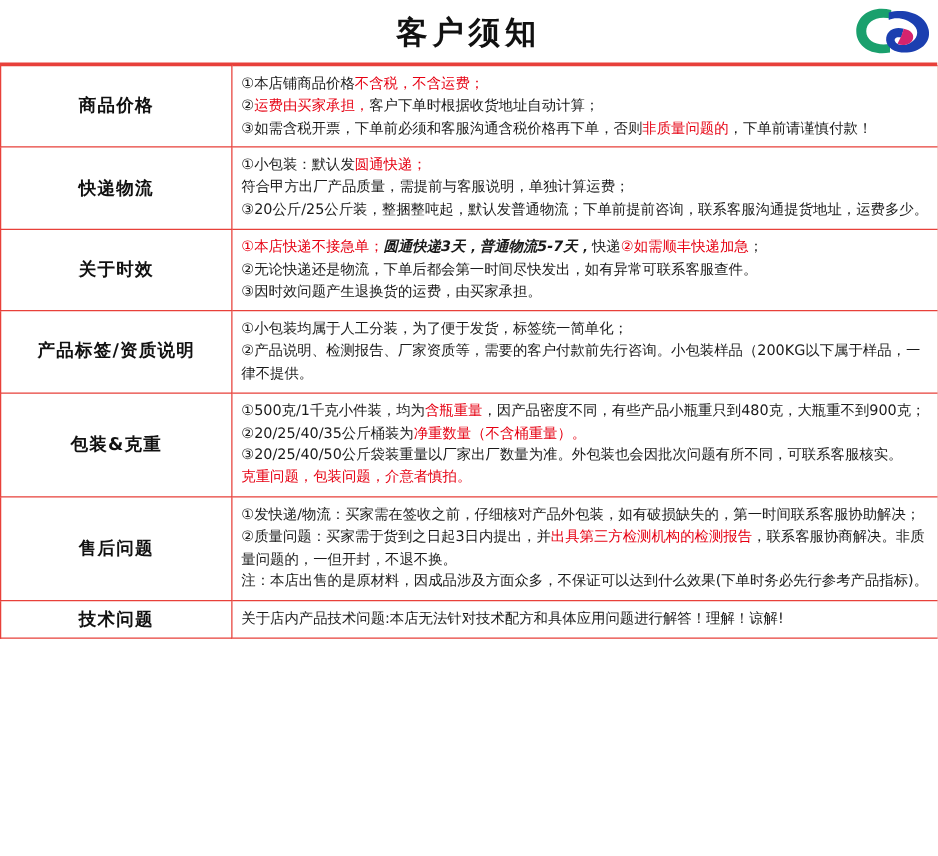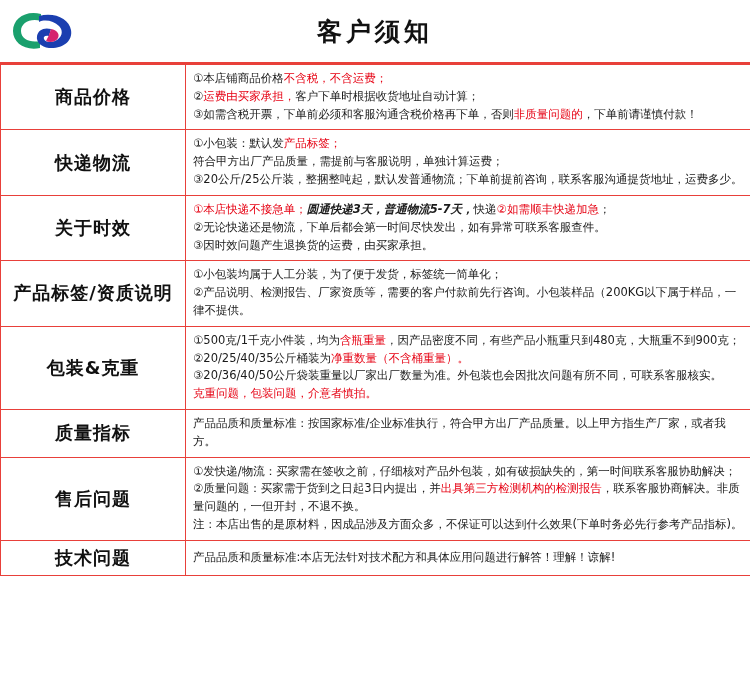"客户须知" .header { height: 64px -> 52px; justify-content: none -> flex-end }
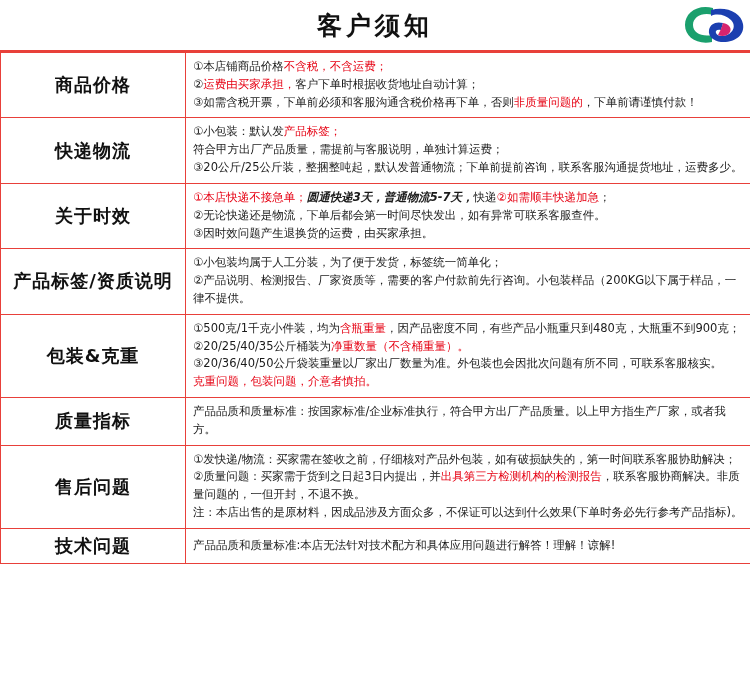"商品价格" td.label { font-size: 18px -> 14px }
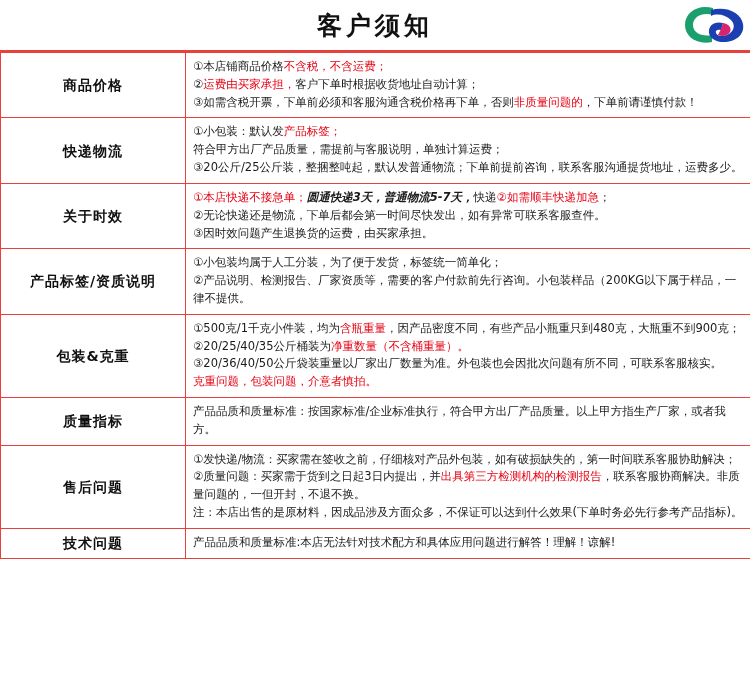"产品标签；" span.red { text: 产品标签 -> 圆通快递 }
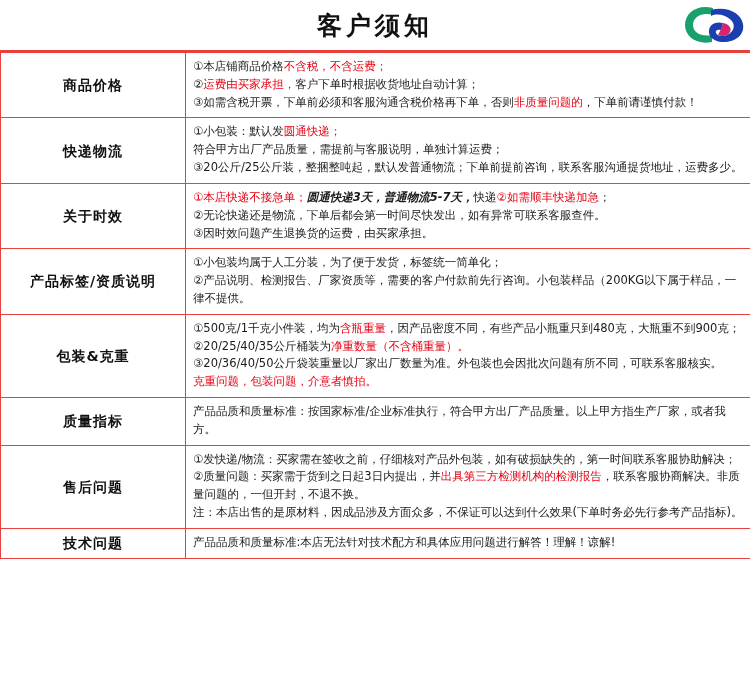"③20/36/40/50公斤袋装重量以厂家出厂数量为准。外包装也会因批次问题有所" span { text: ③20/36/40/50 -> ③20/25/40/50 }
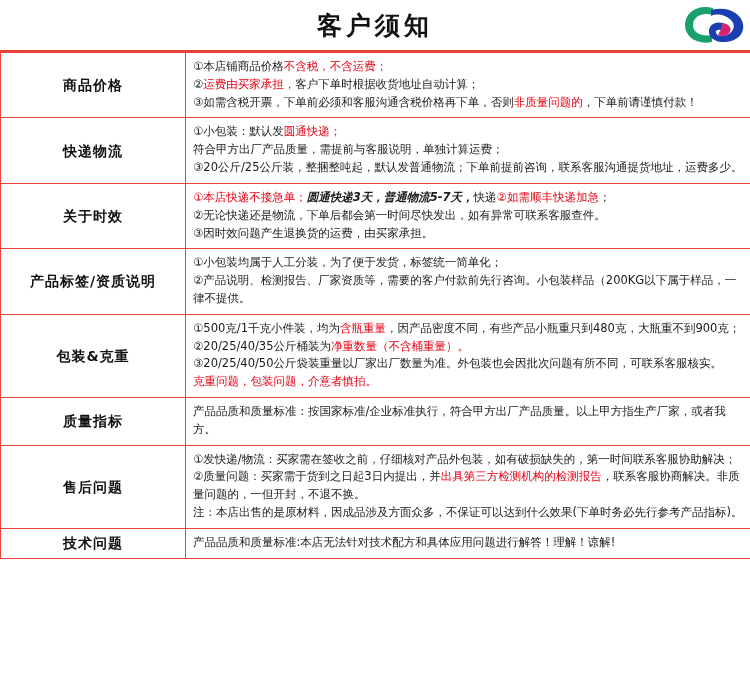"质量指标" tr { html: <tr> <td>质量指标</td> <td> <p><span>产品品质和质量标准：按国家标准/企业标准执行，符合甲方出厂产品质量。以上甲方指生产厂家，或者我方。</span></p> </td> </tr> -> none }
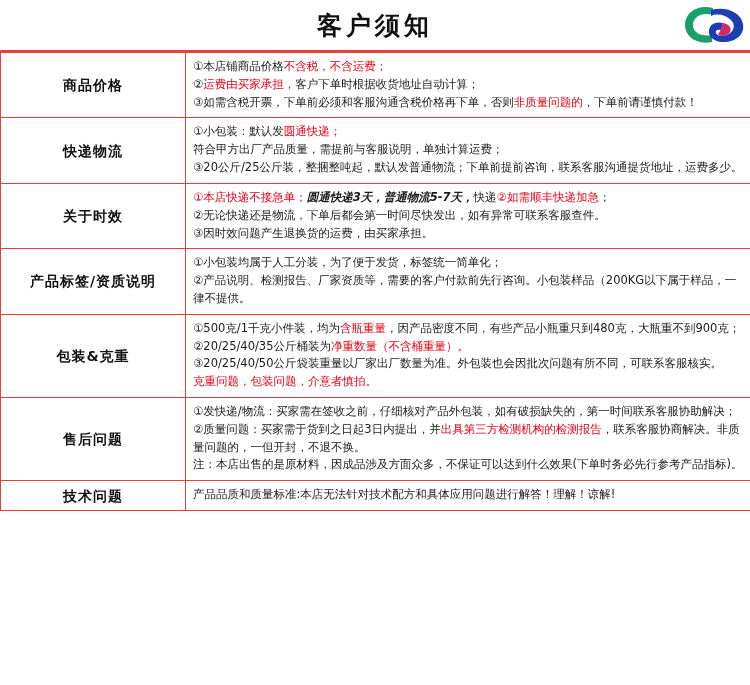"产品品质和质量标准:本店无法针对技术配方和具体应用问题进行解答！理解！谅解!" span { text: 产品品质和质量标准 -> 关于店内产品技术问题 }
